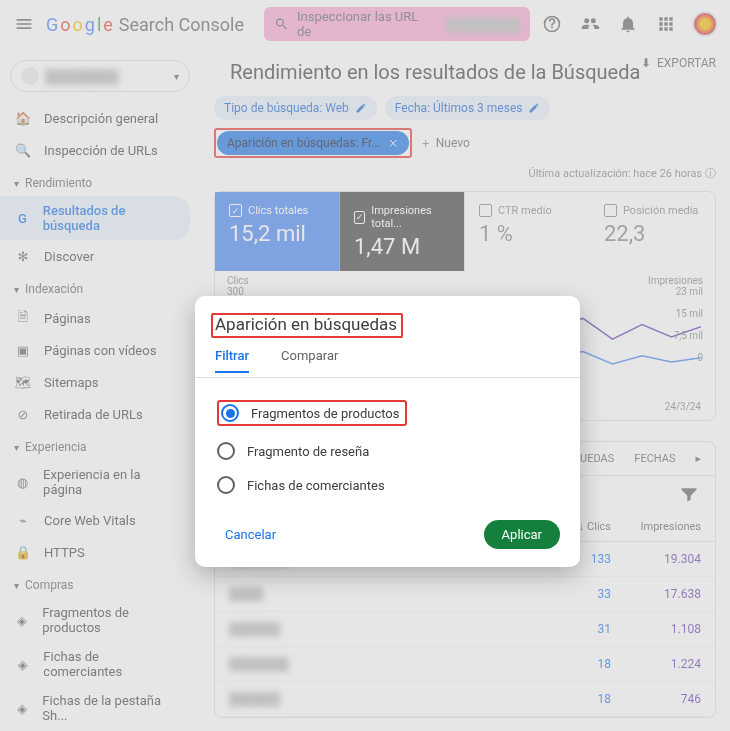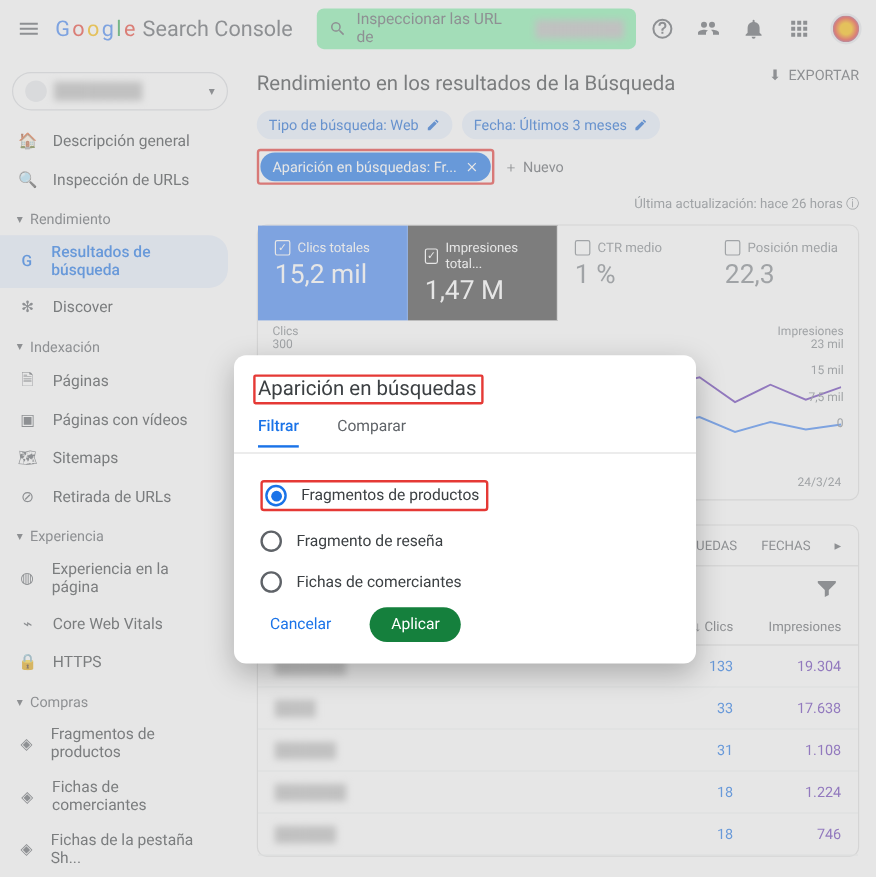"Inspeccionar las URL de" .searchbar { background: #86efac -> #f9a8d4 }
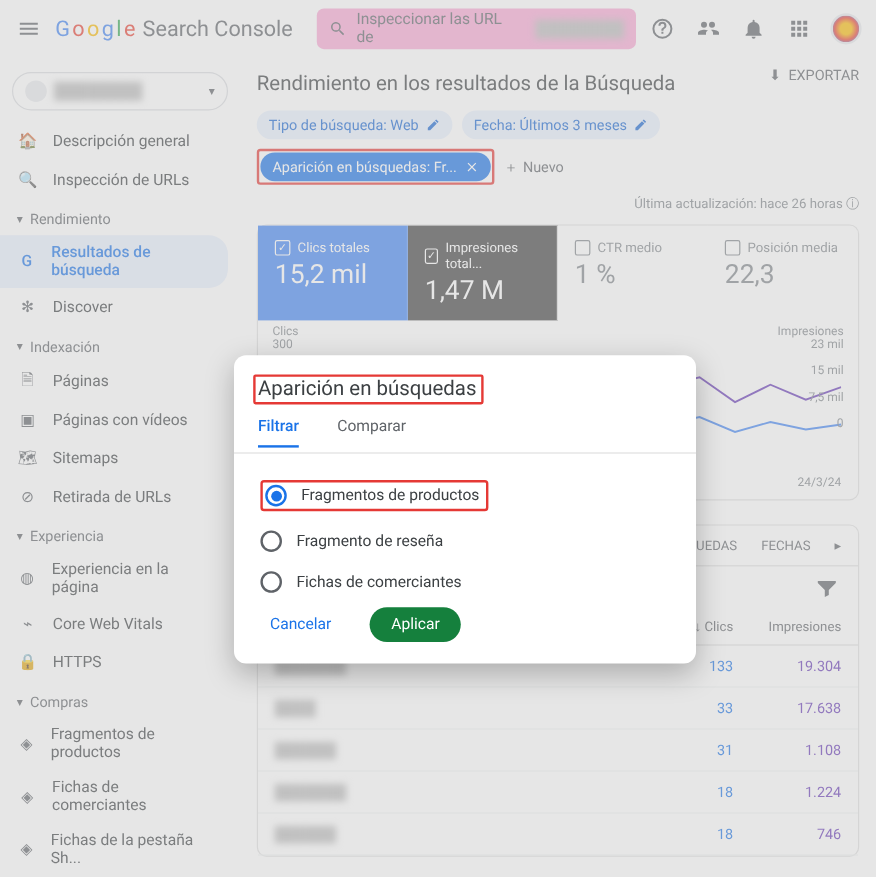"Rendimiento en los resultados de" .page-title { font-size: 17px -> 20px; margin: 4px 0 12px -> 4px 16px 12px }
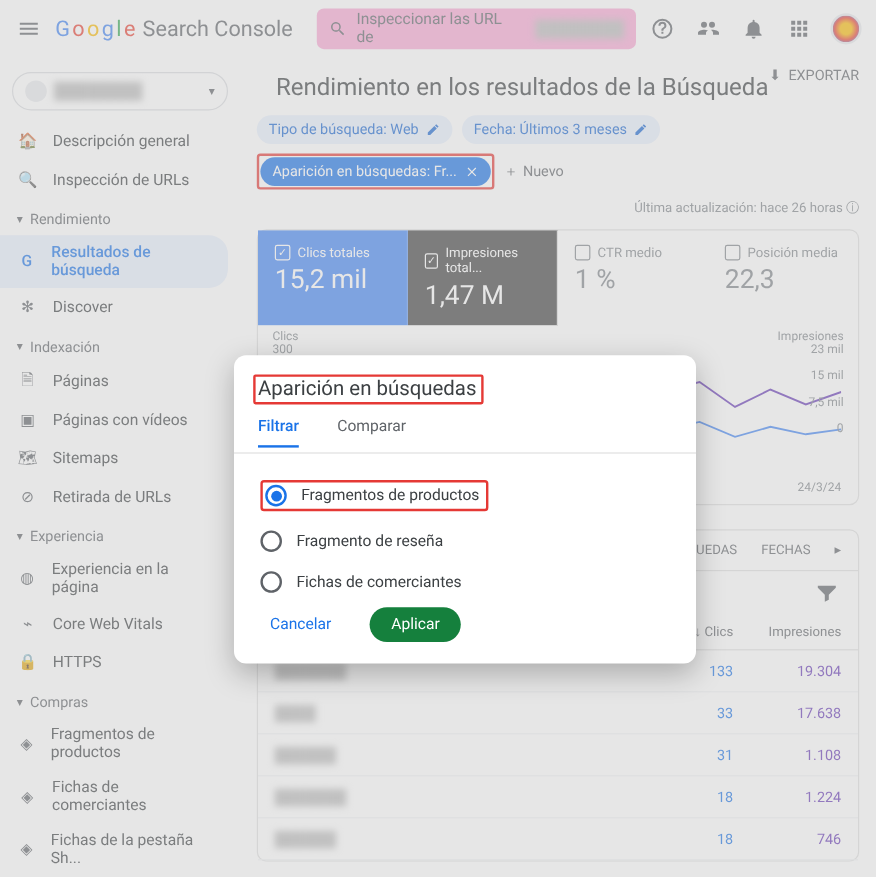"Aparición en búsquedas: Fr..." .chip.sel { color: #ffffff -> #0f172a }
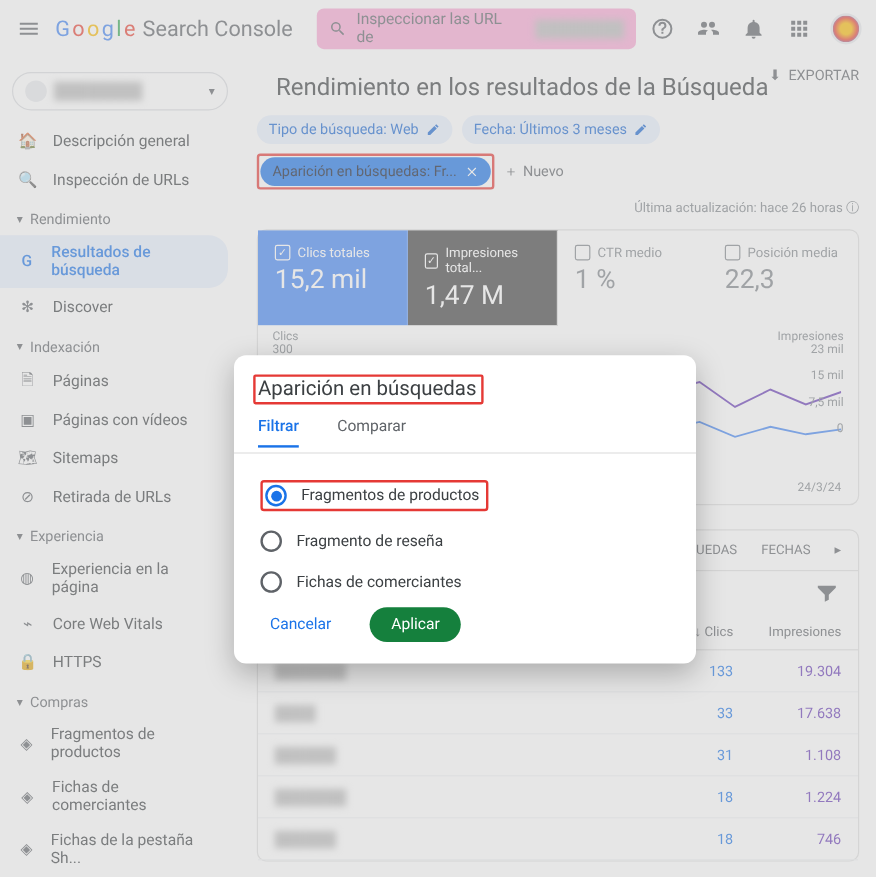"Cancelar" .modal-actions { gap: 22px -> 12px; justify-content: flex-start -> space-between; margin-top: 4px -> 18px }
